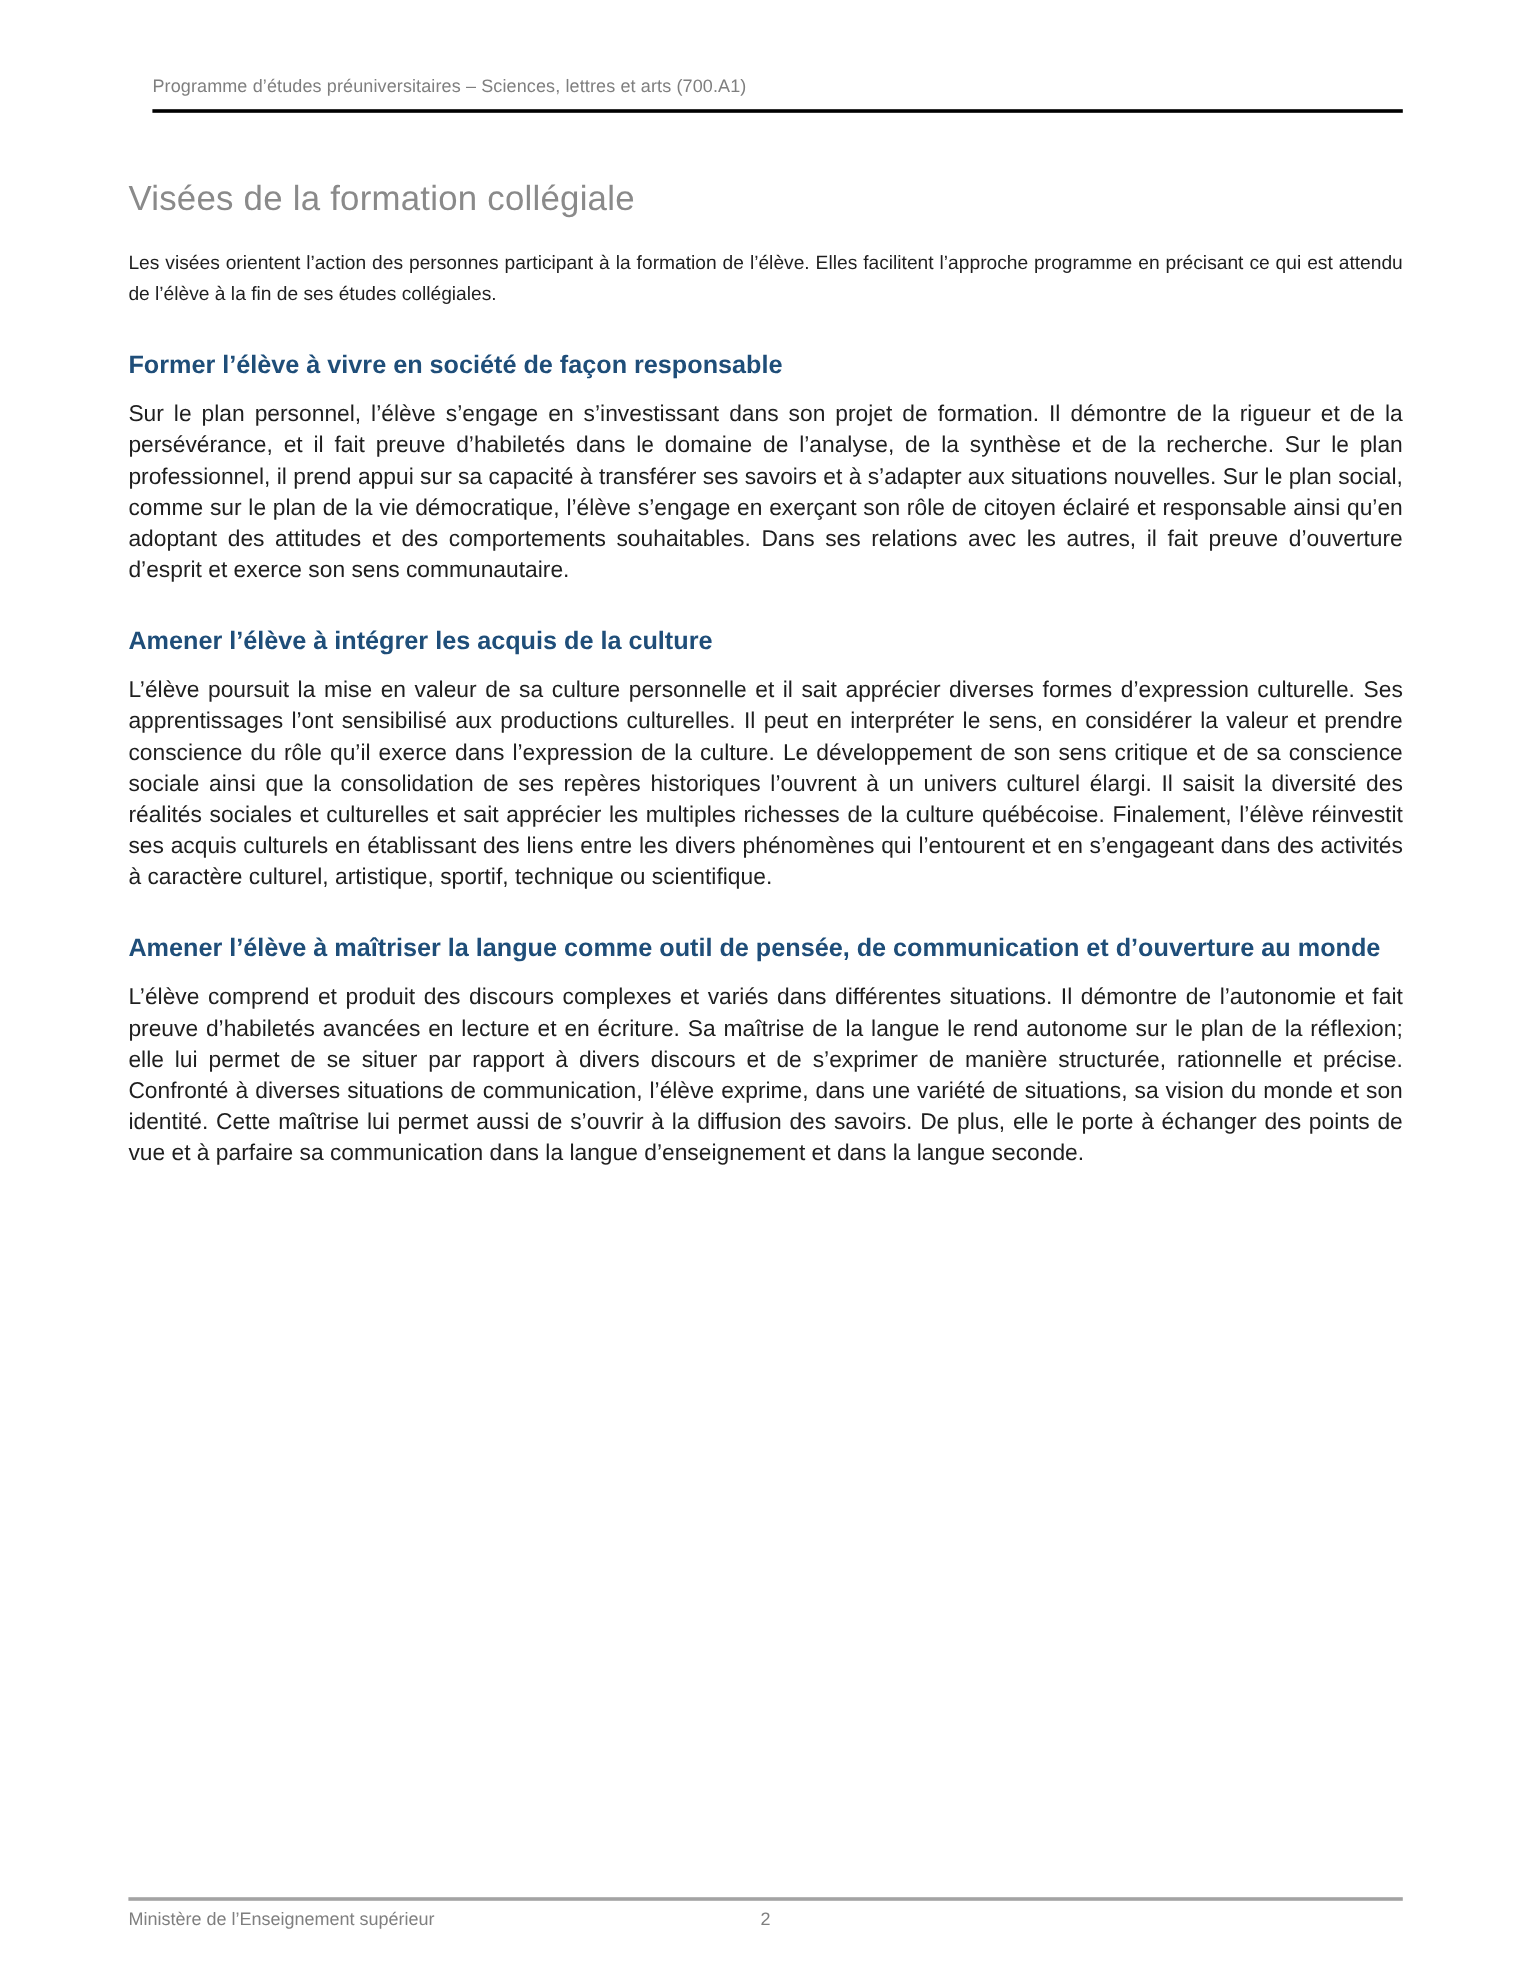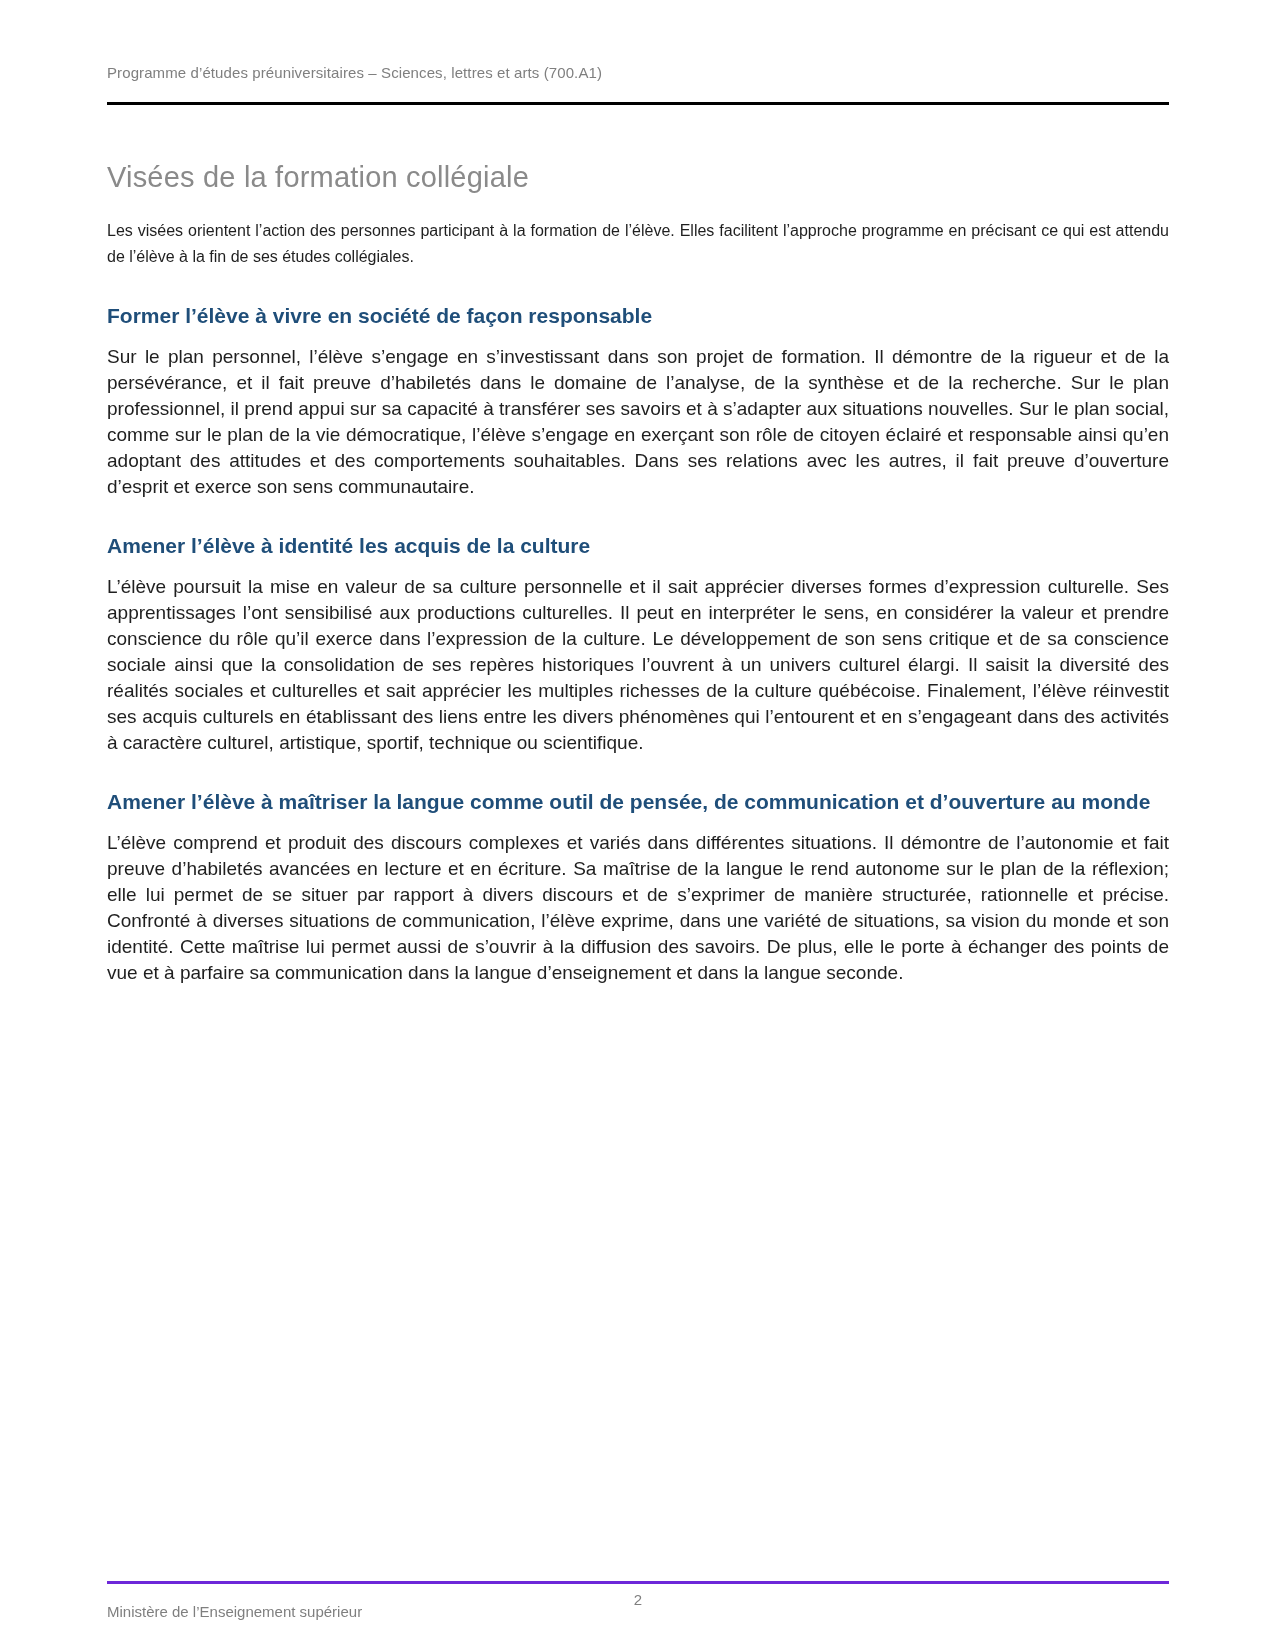"Programme d’études préuniversitaires –" .running-header { margin-left: none -> 20px; padding-bottom: 20px -> 9px }
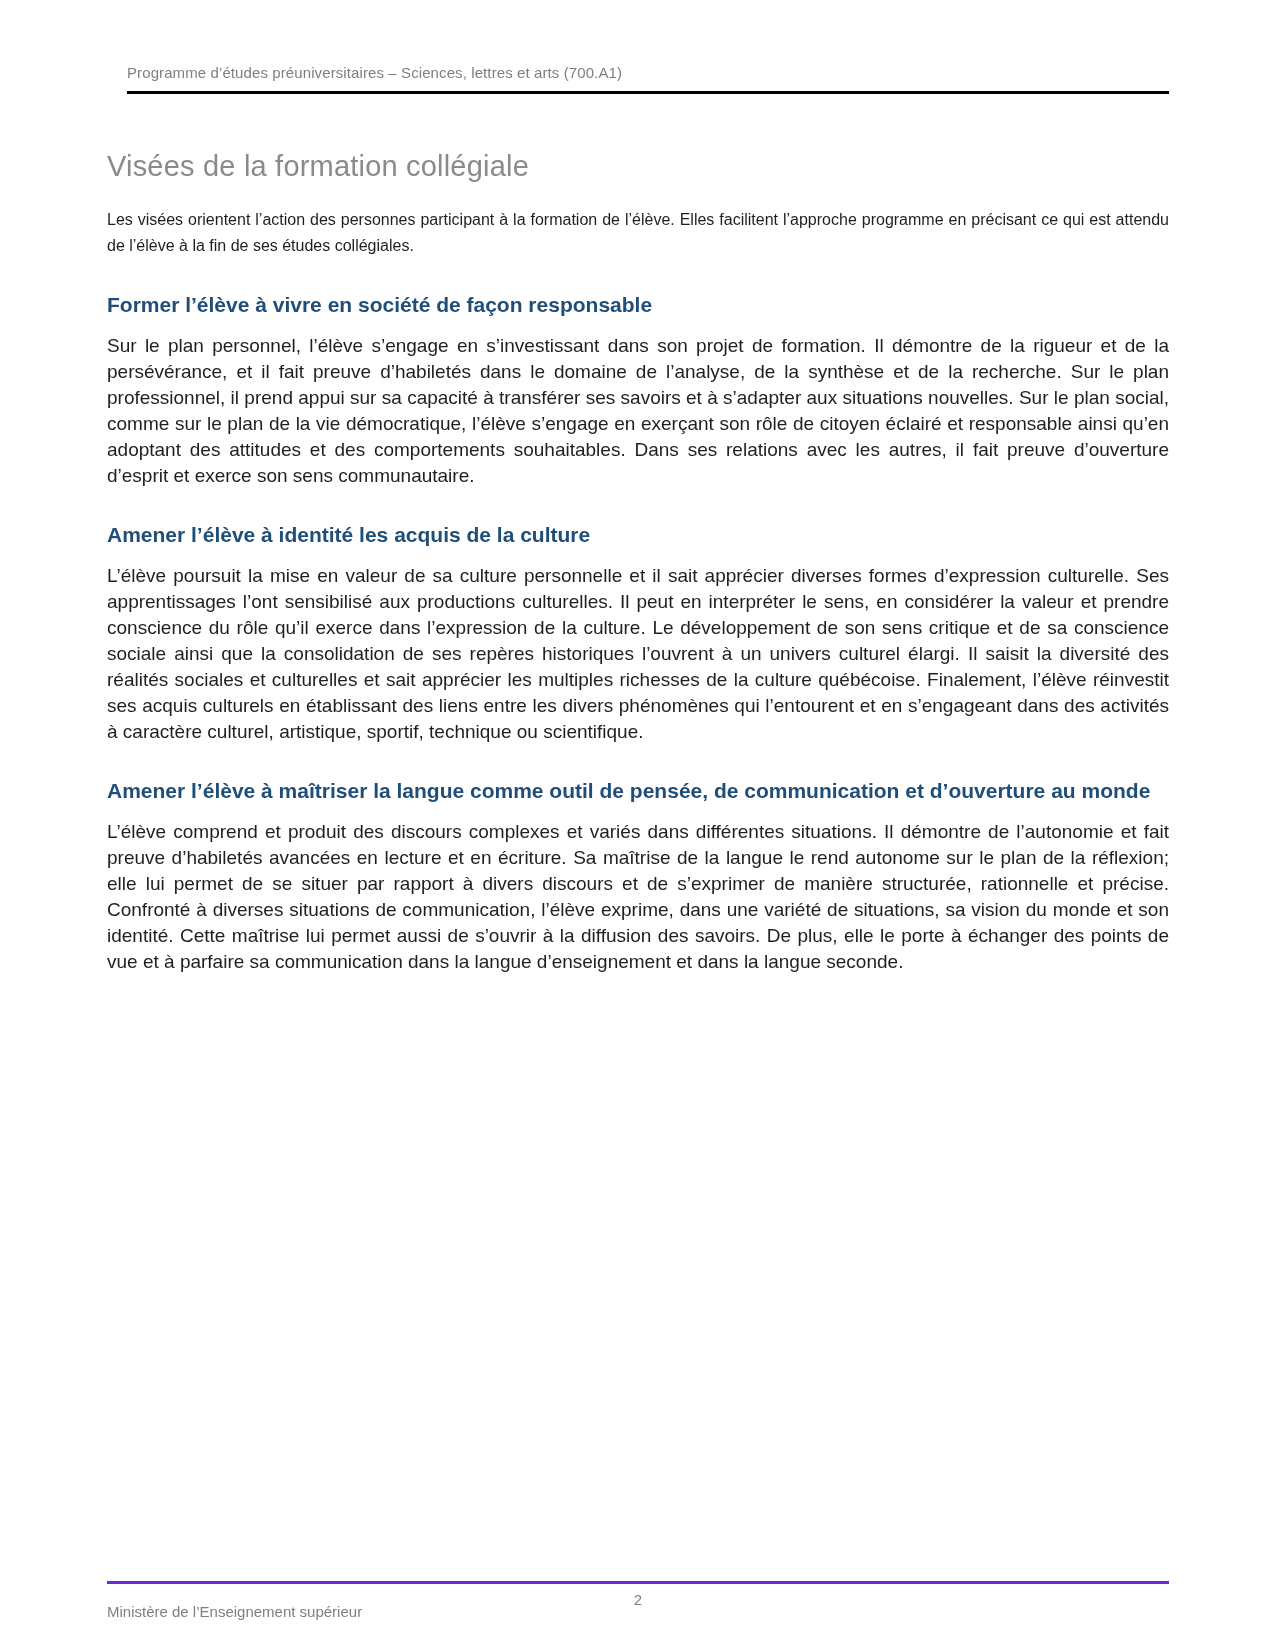"Amener l’élève à identité les" div.section-heading { text: identité -> intégrer }
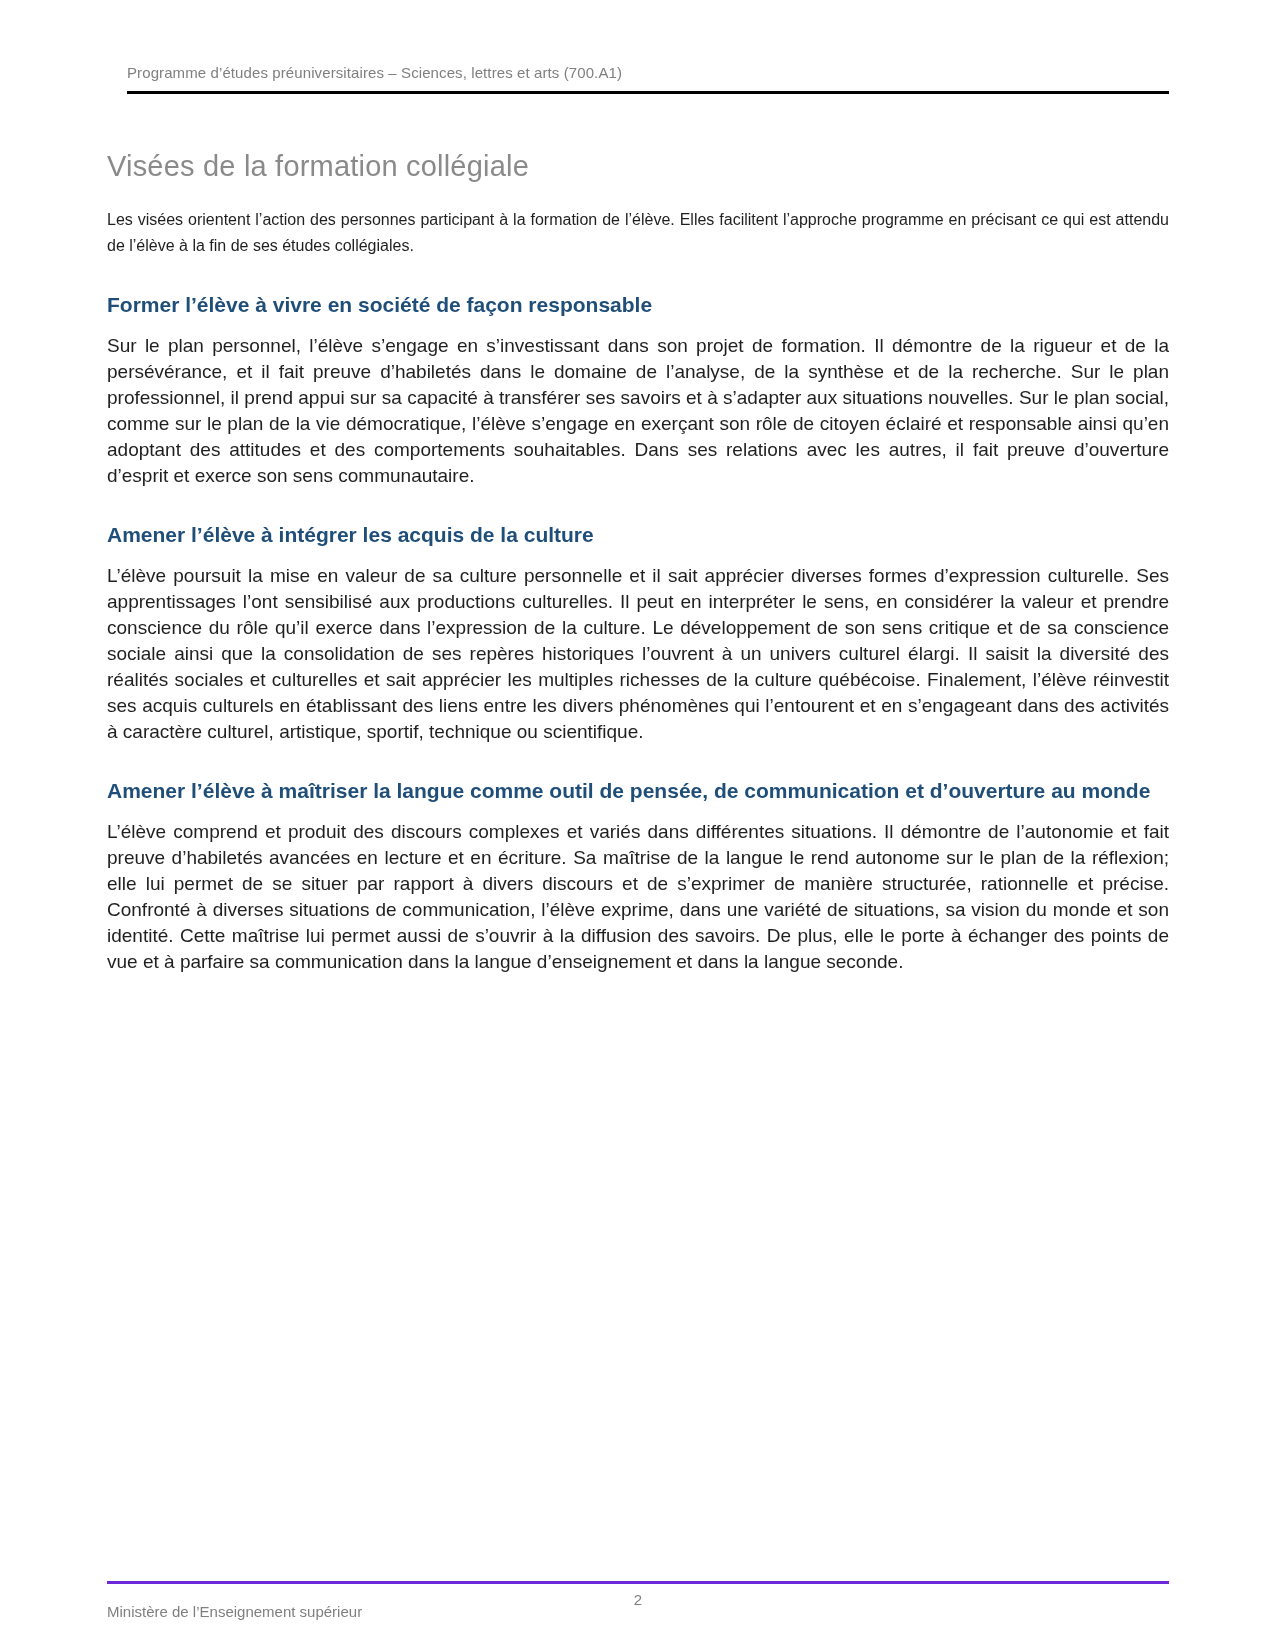"Ministère de l’Enseignement supérieur" .running-footer { border-top: 3px solid #6d28d9 -> 3px solid #a3a3a3; padding-top: 19px -> 7px }
